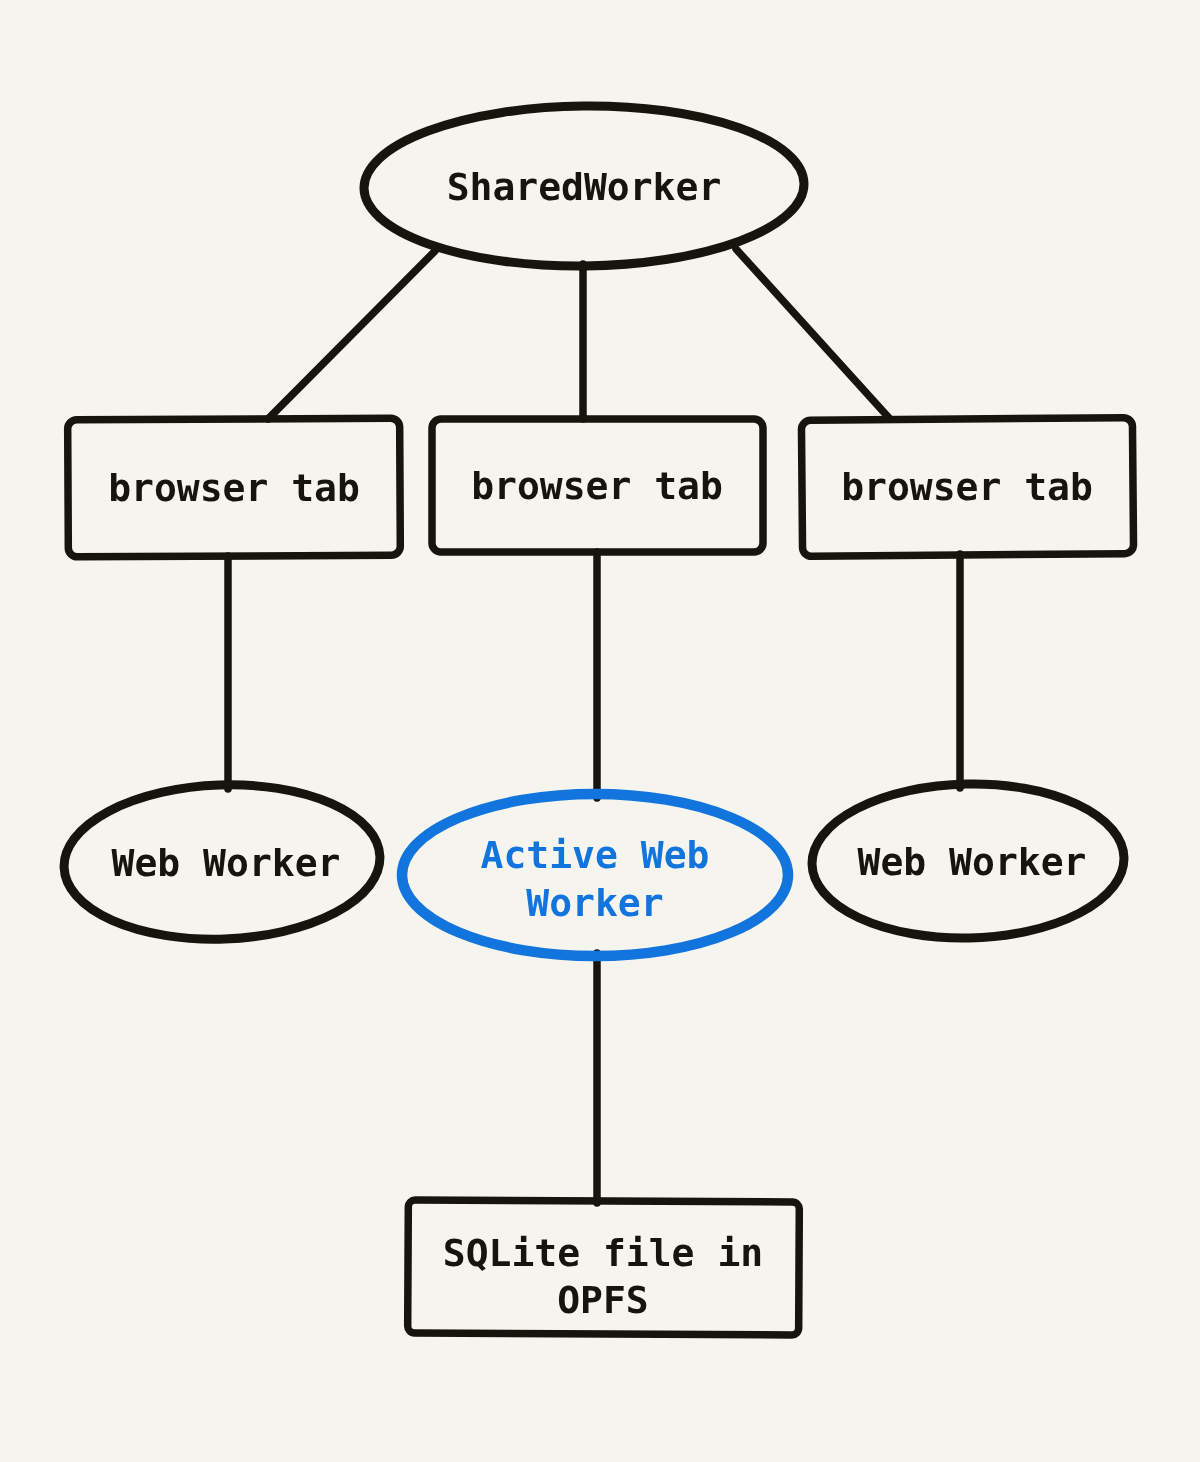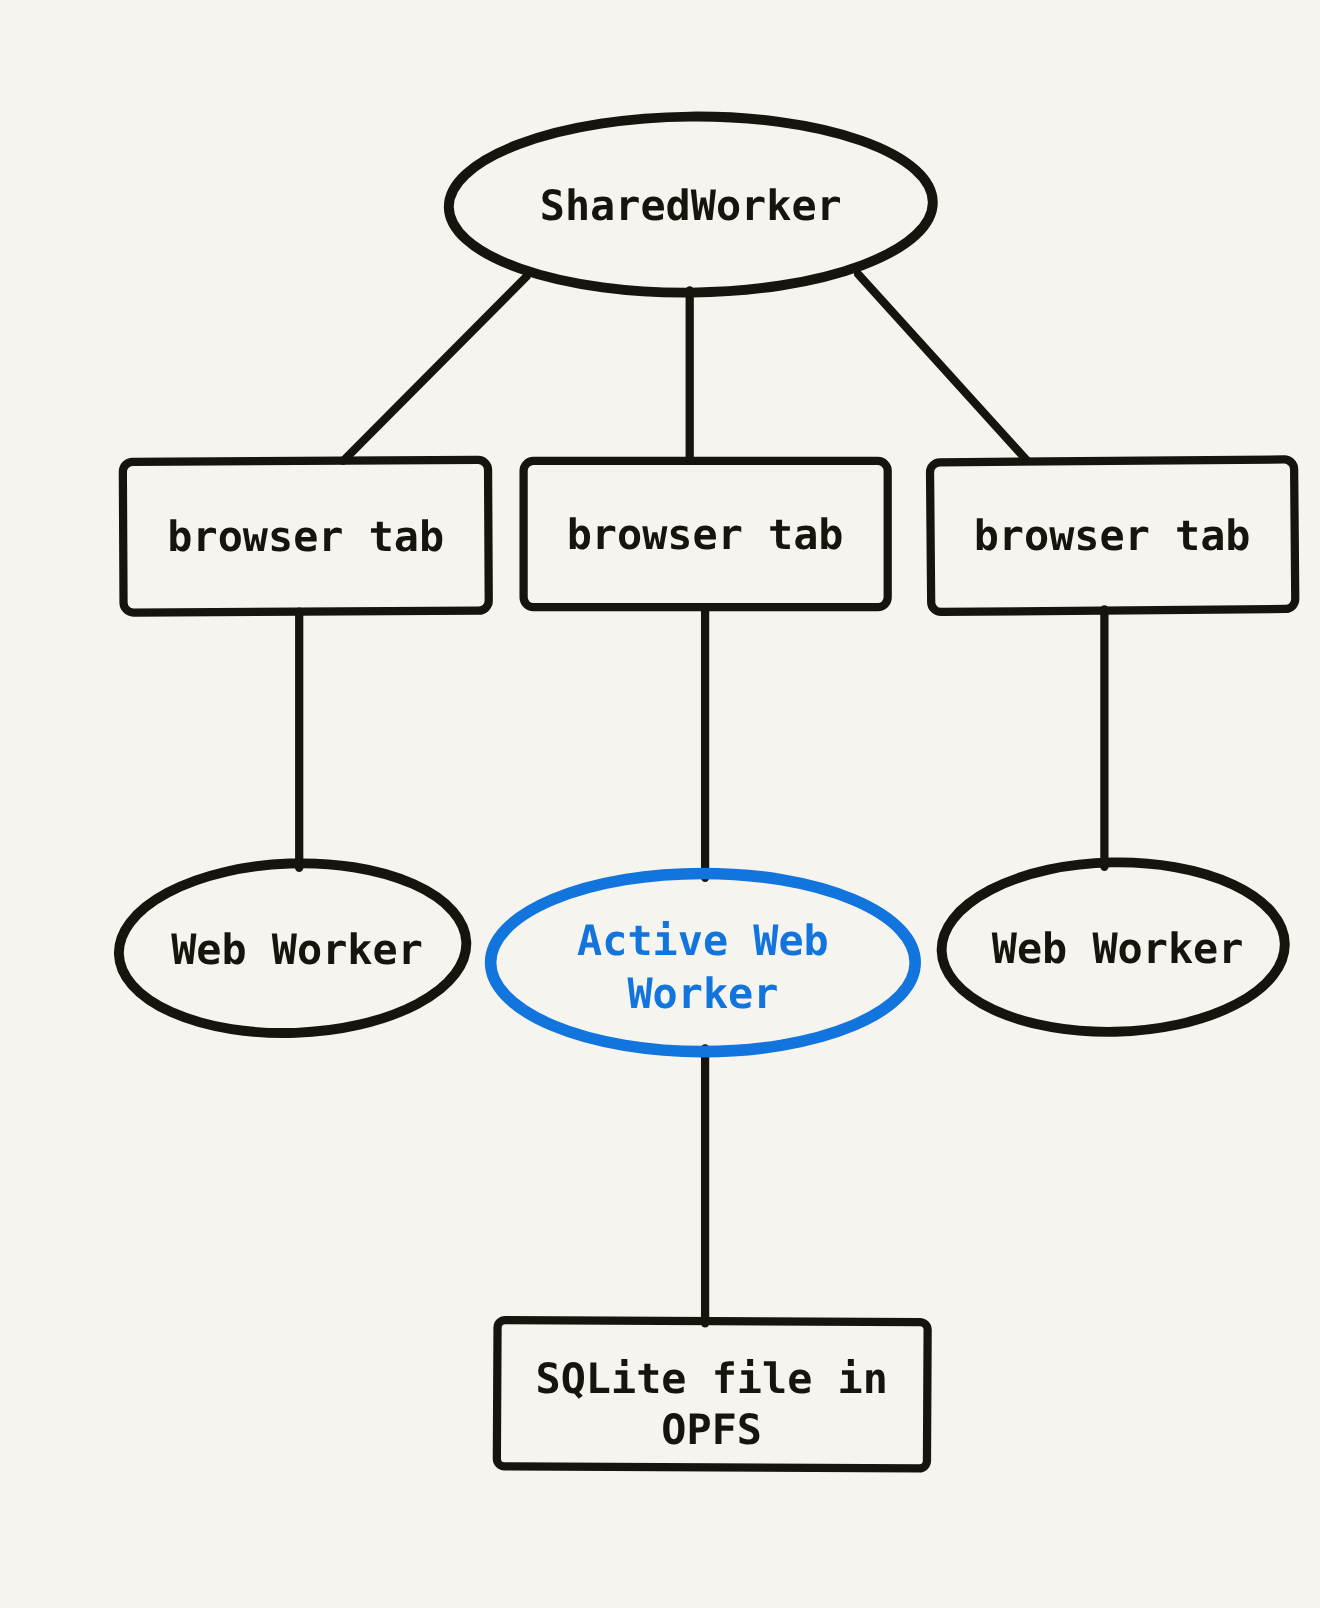"SharedWorker" .stage { padding-left: 44px -> none }
